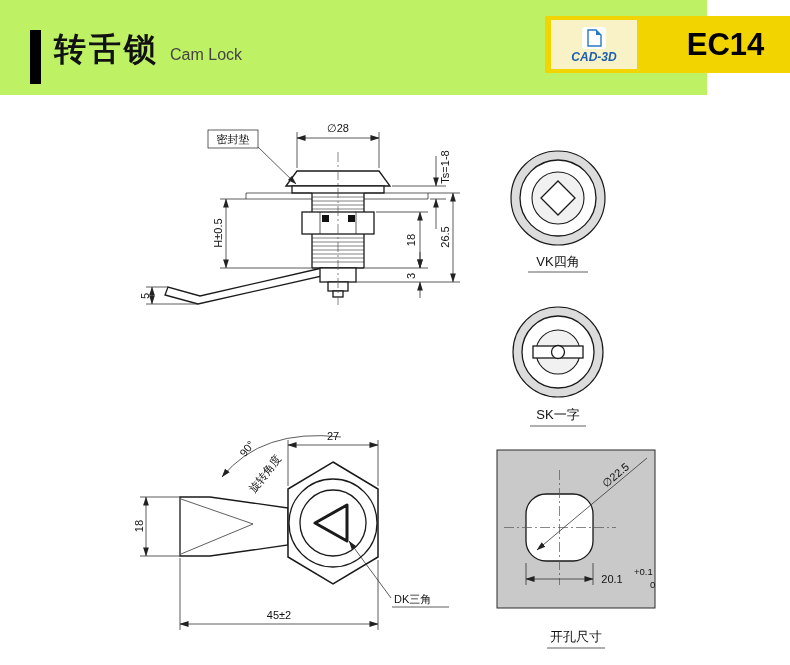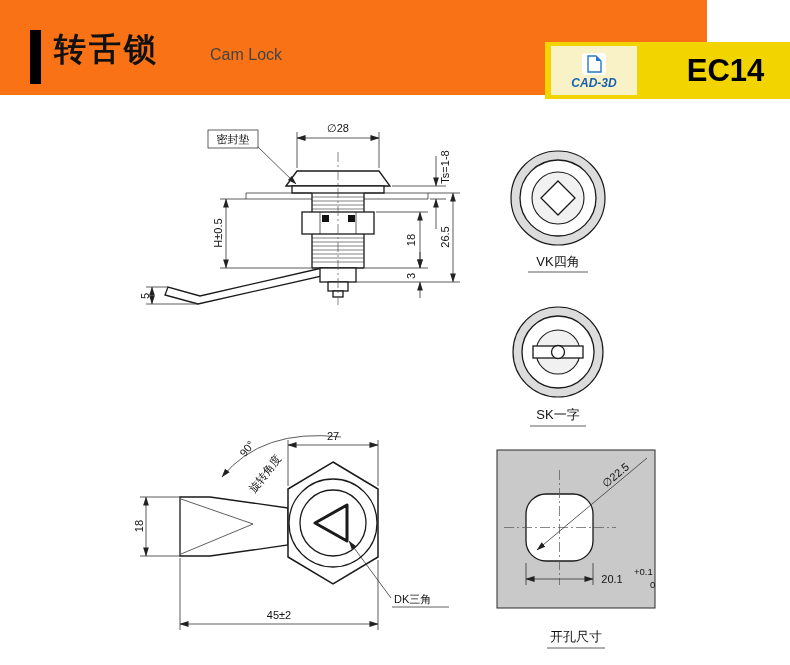"转舌锁" .header { background: #f97316 -> #bef264 }
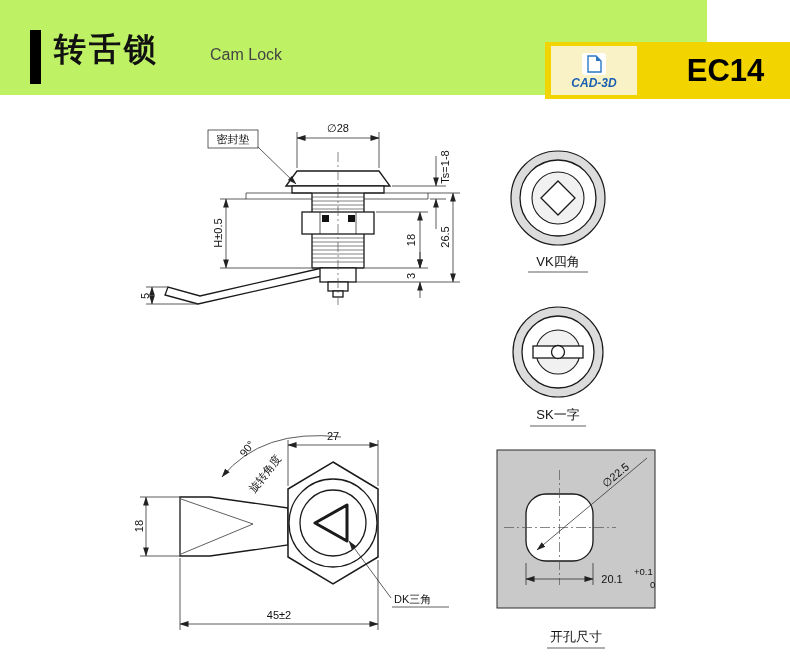"Cam Lock" .title-en { margin-left: 40px -> none }
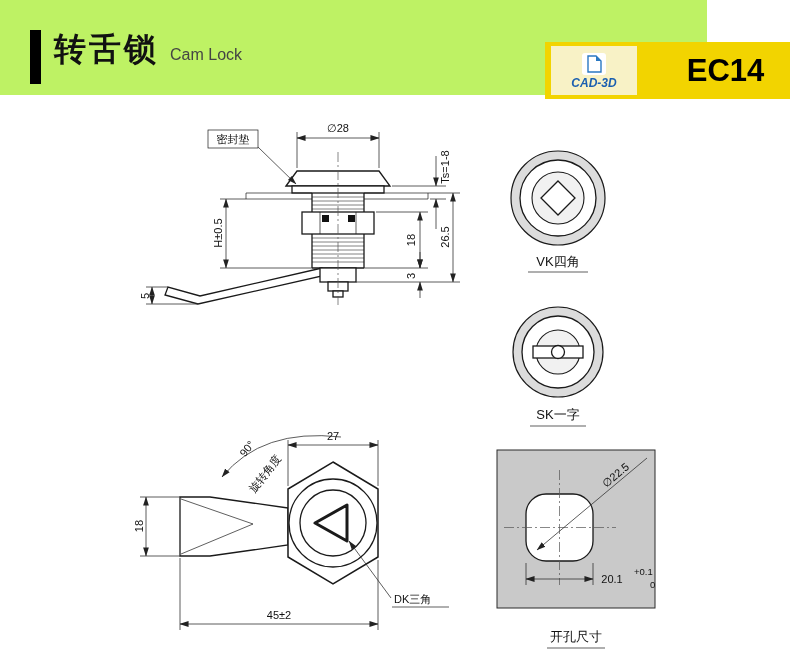"CAD-3D" .yellow { top: 42px -> 16px }
